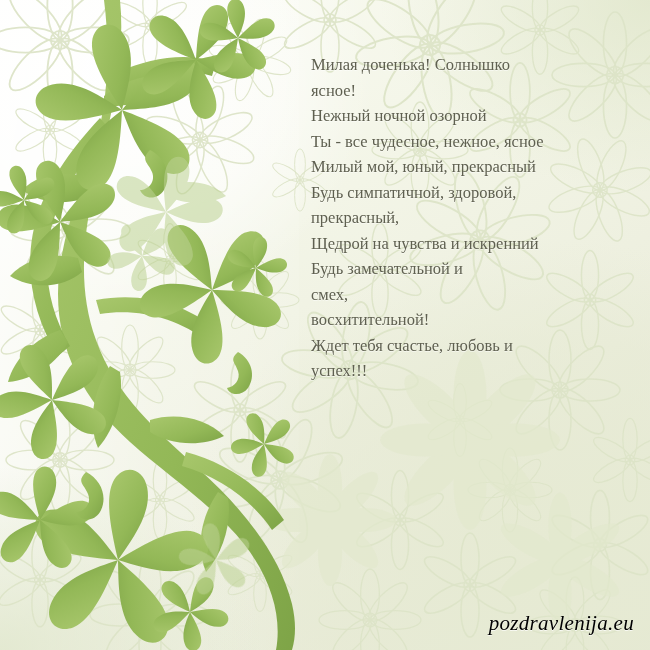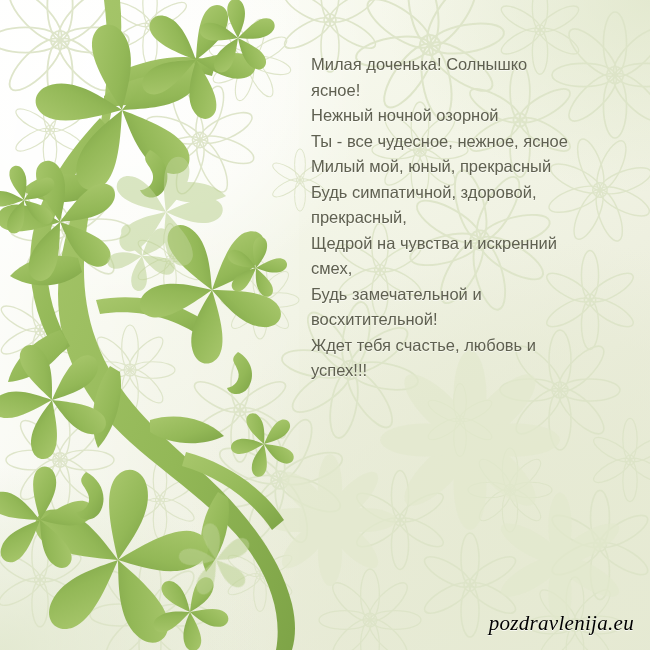"Милая доченька! Солнышко" #poem { font-family: Liberation Sans, sans-serif -> Liberation Serif, serif }
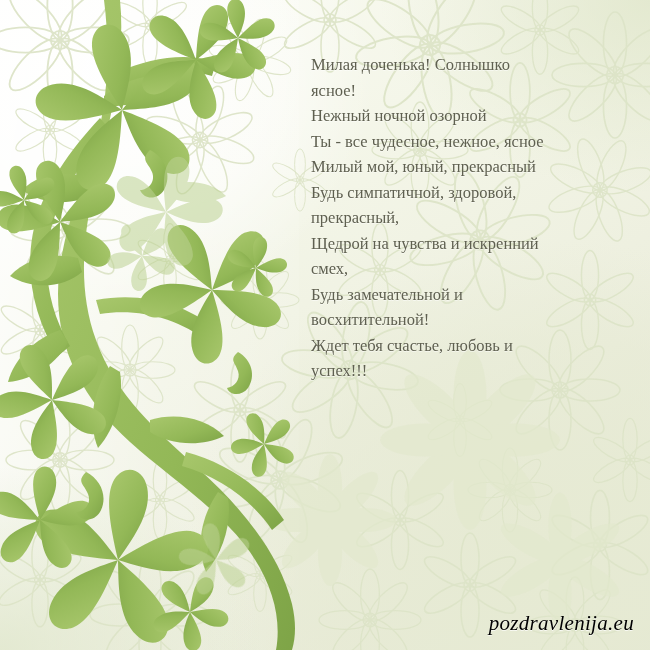"смех," div.line { order: before "Будь замечательной и" -> after "Будь замечательной и" }
